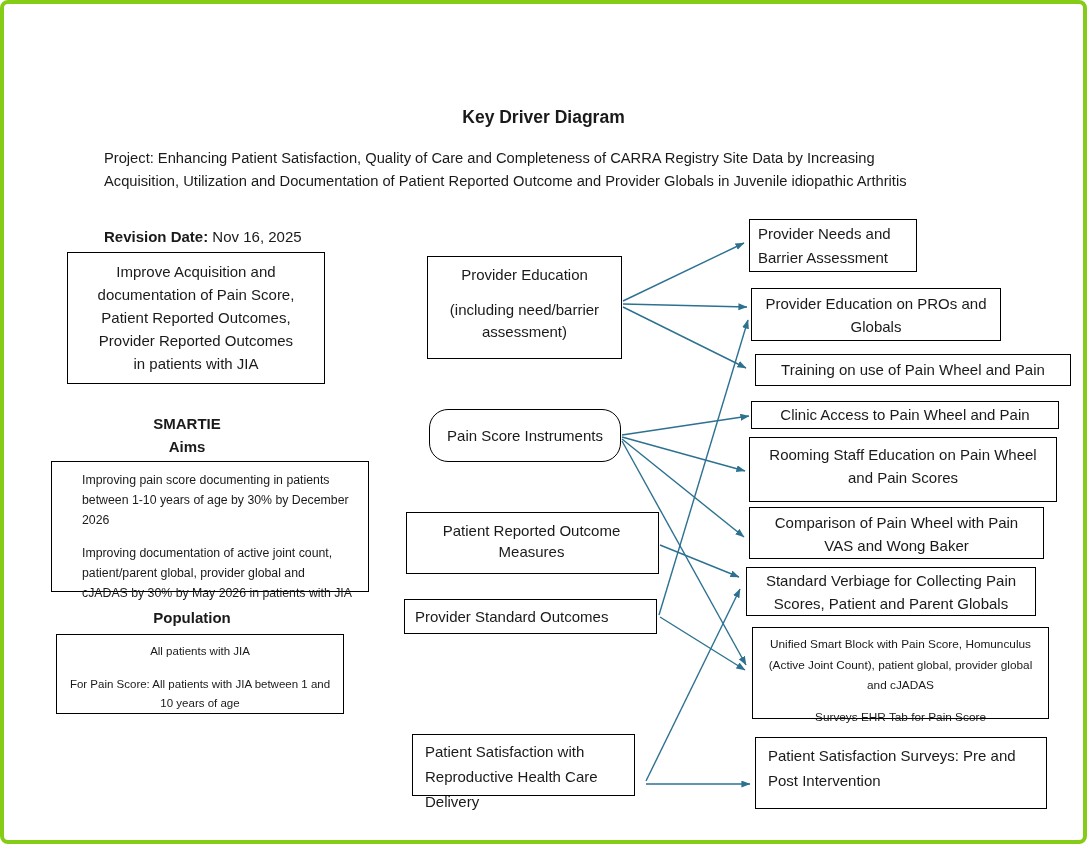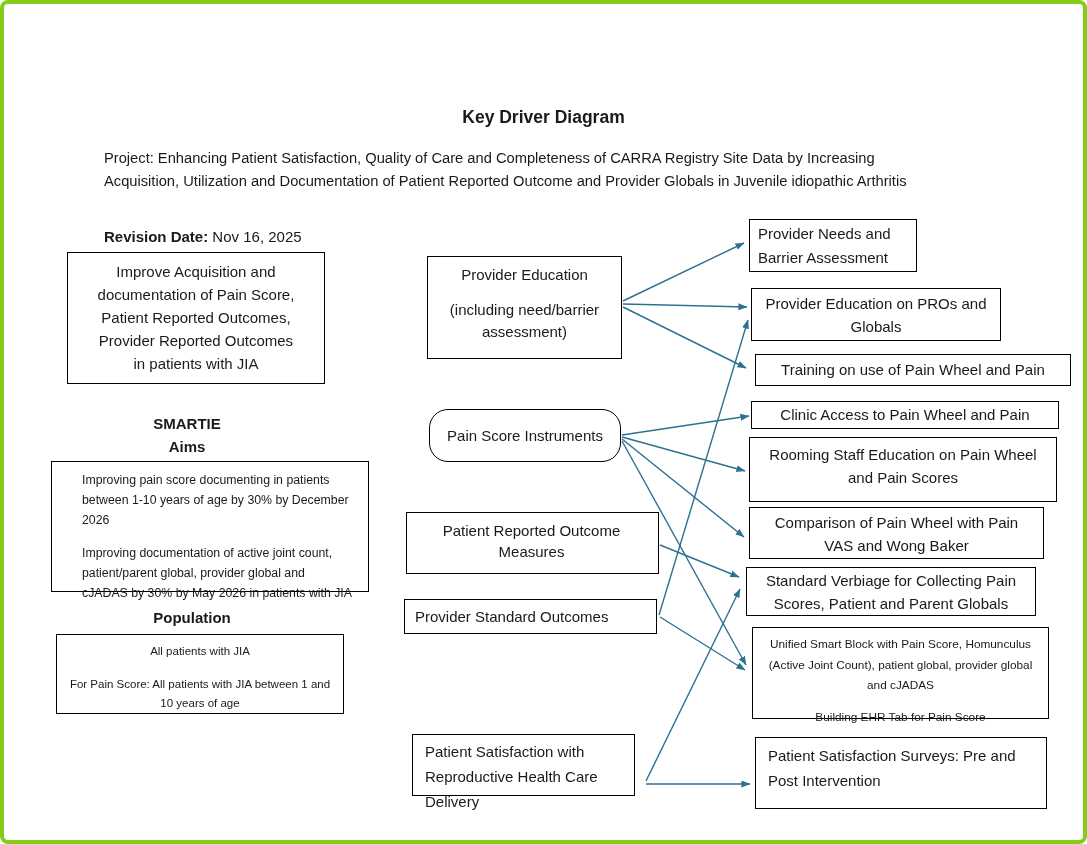"Building EHR Tab for Pain" p.p0 { text: Building -> Surveys }
